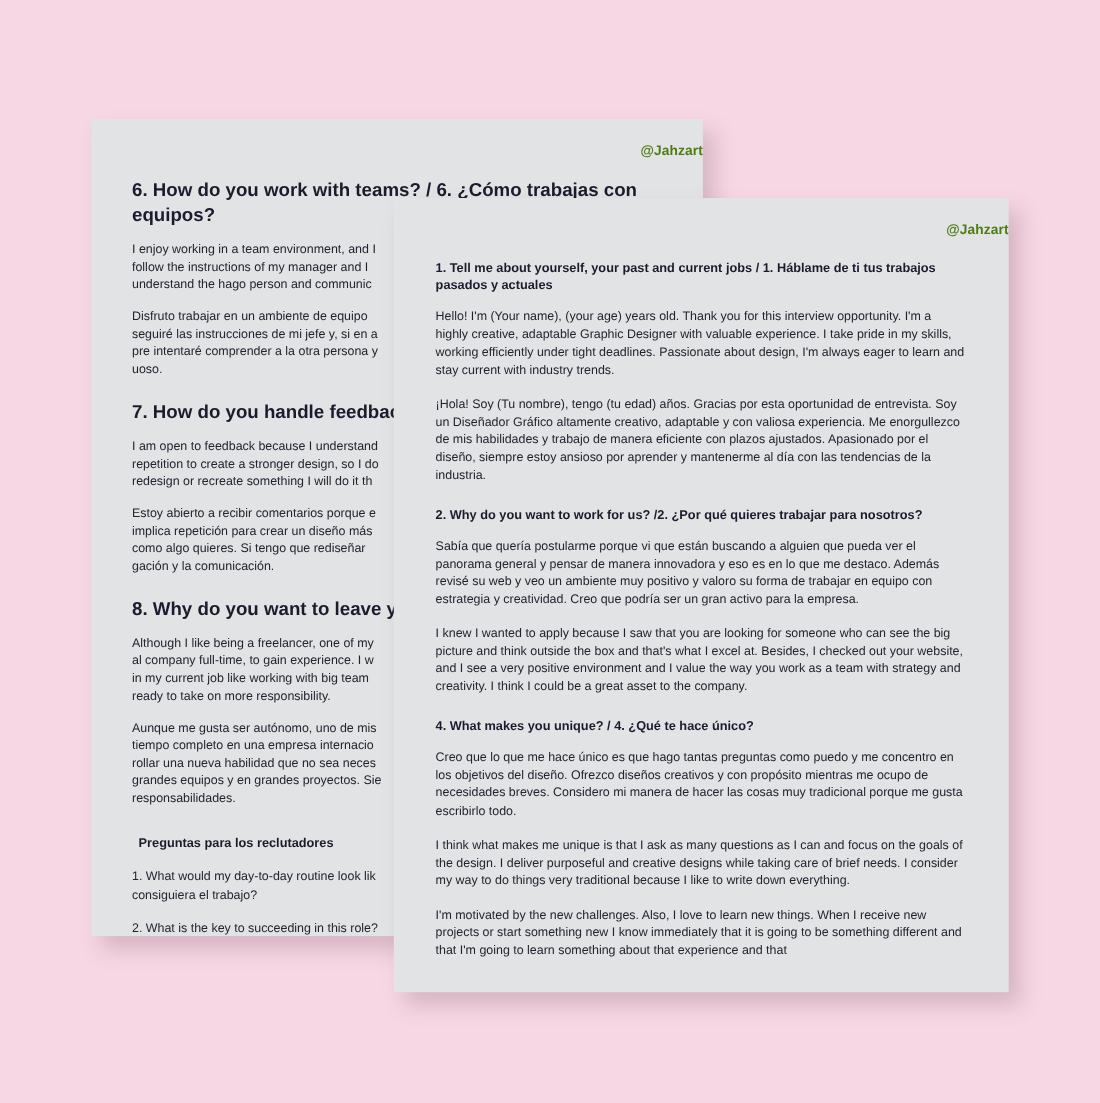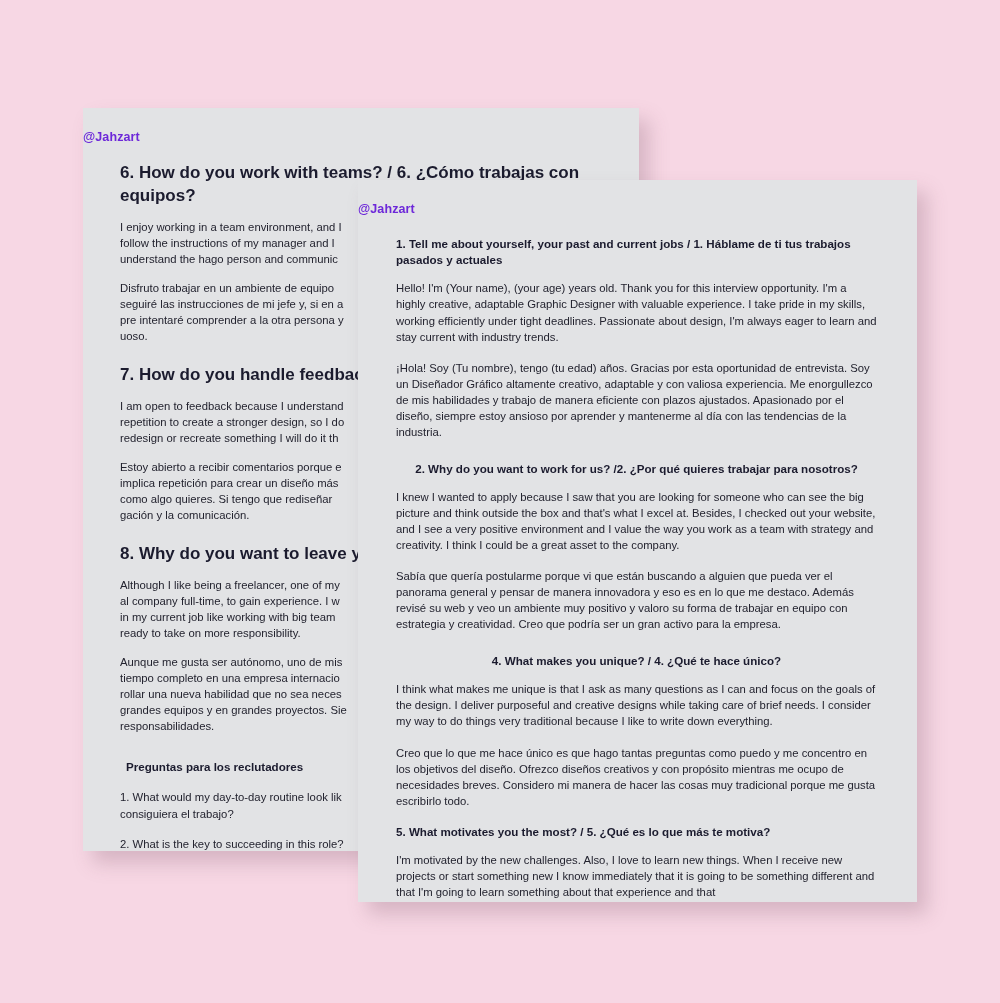"@Jahzart" .handle { color: #6d28d9 -> #4d7c0f; text-align: left -> right }
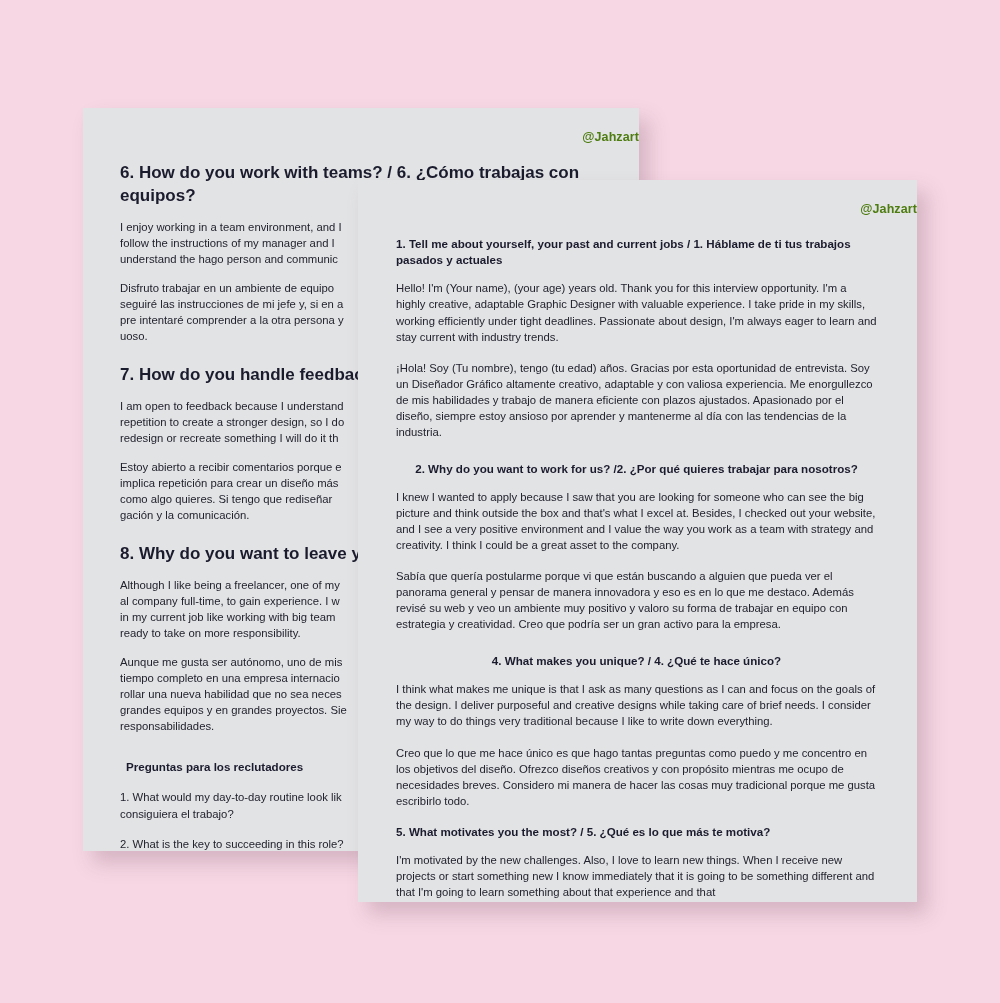"2. Why do you want" .q-head.spaced { text-align: center -> none }
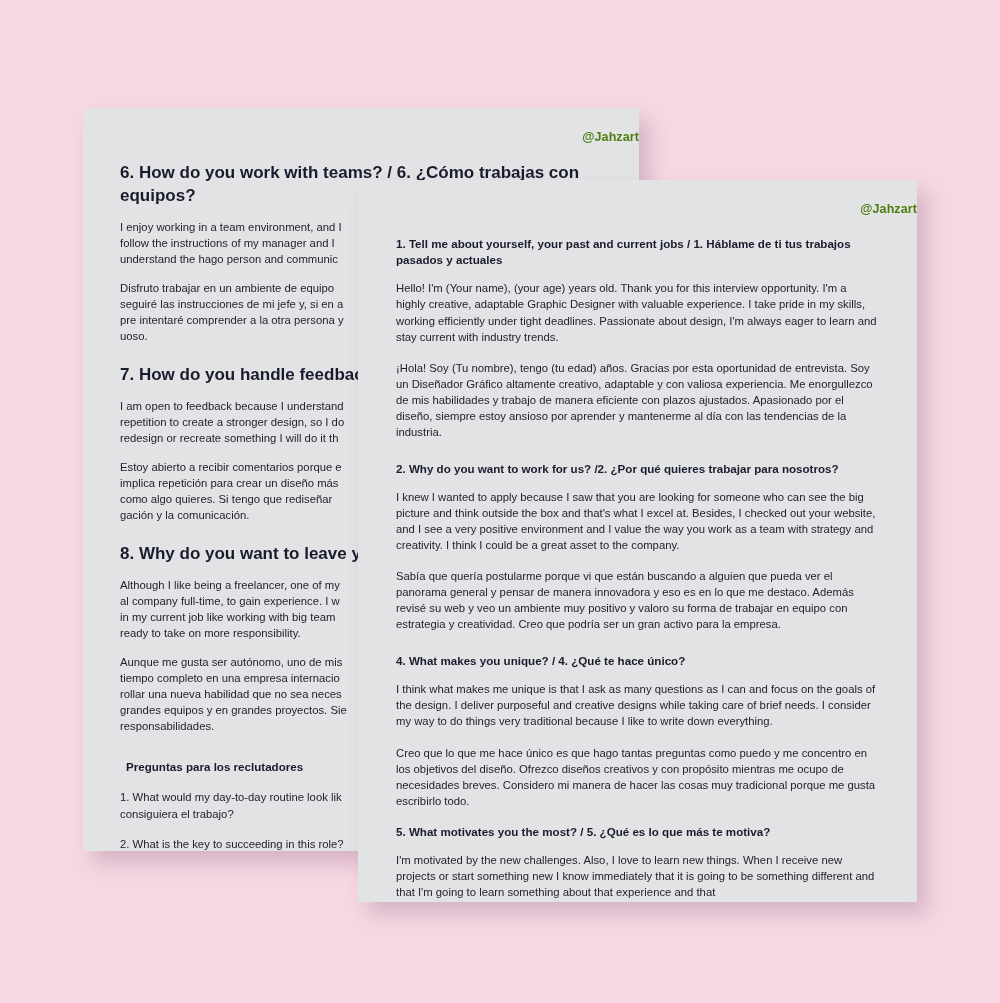"I knew I wanted to" p { order: before "Sabía que quería postularme porque" -> after "Sabía que quería postularme porque" }
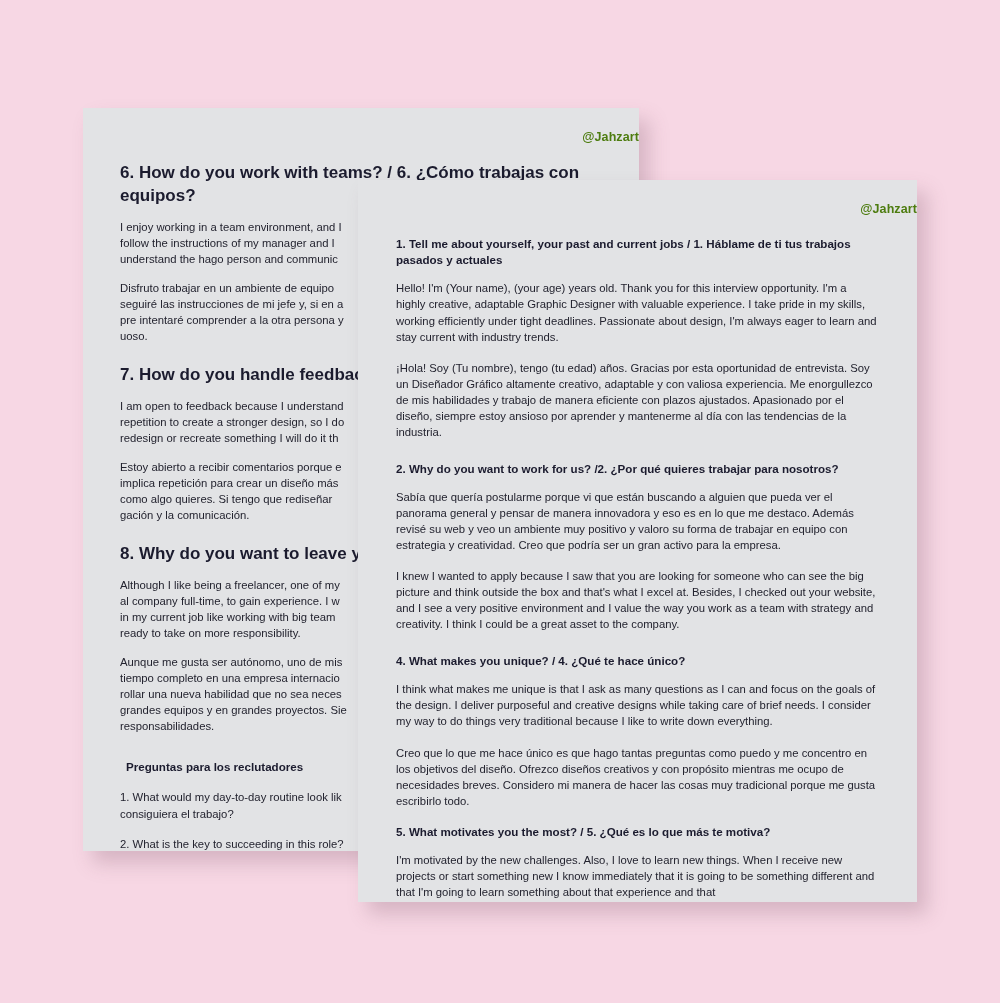"I think what makes me" p { order: before "Creo que lo que me" -> after "Creo que lo que me" }
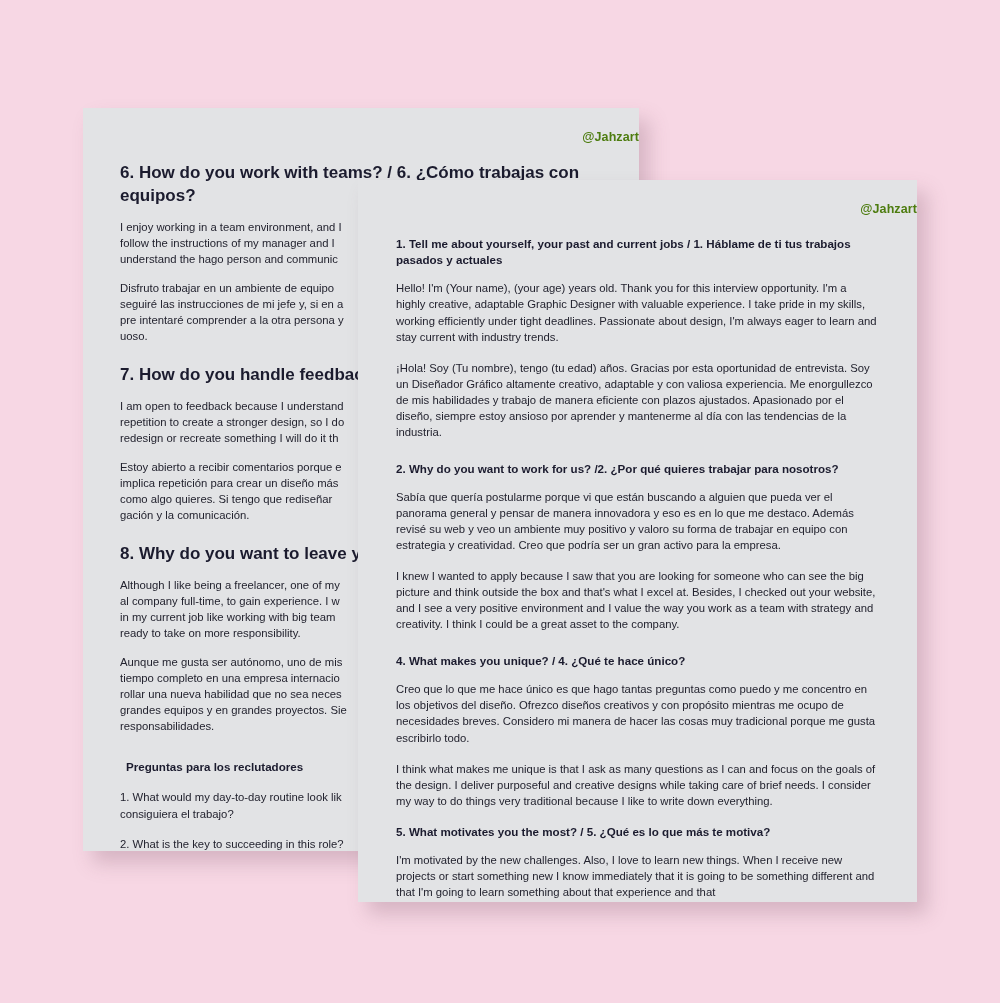"5. What motivates you the" div.q-head { html: <div>5. What motivates you the most? / 5. ¿Qué es lo que más te motiva?</div> -> none }
